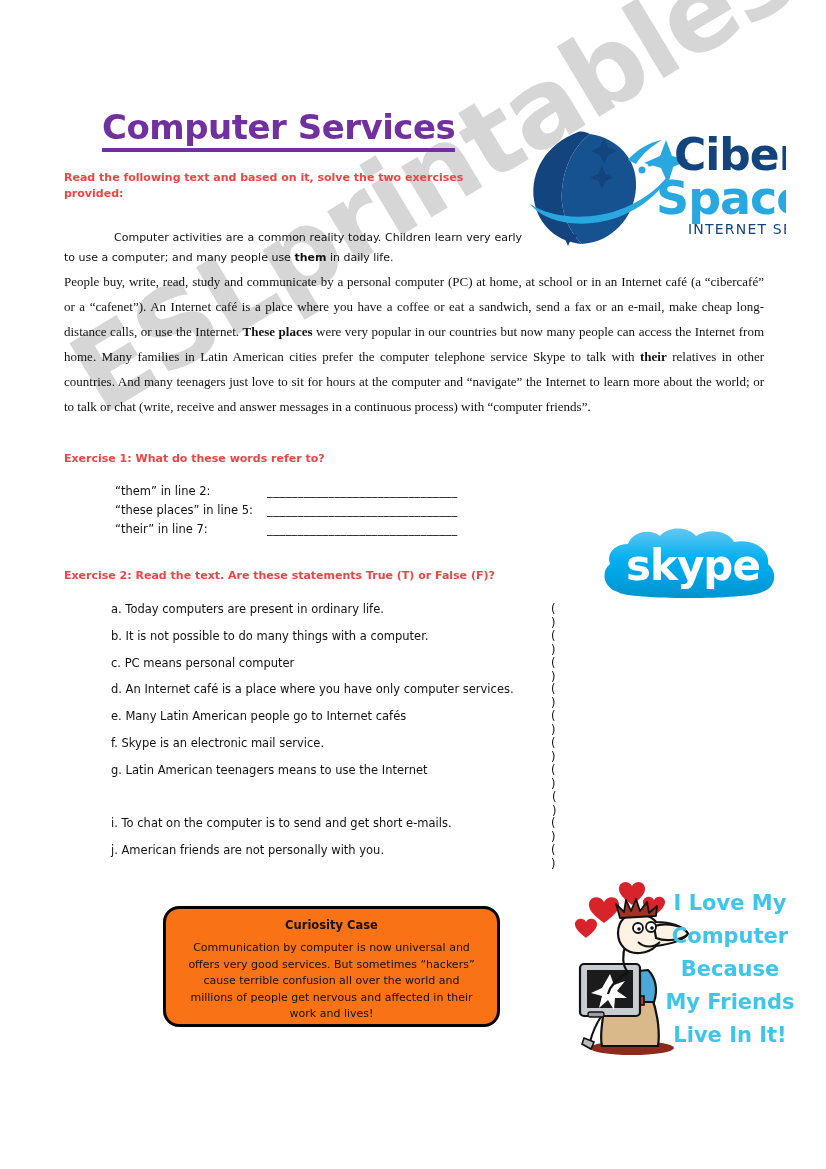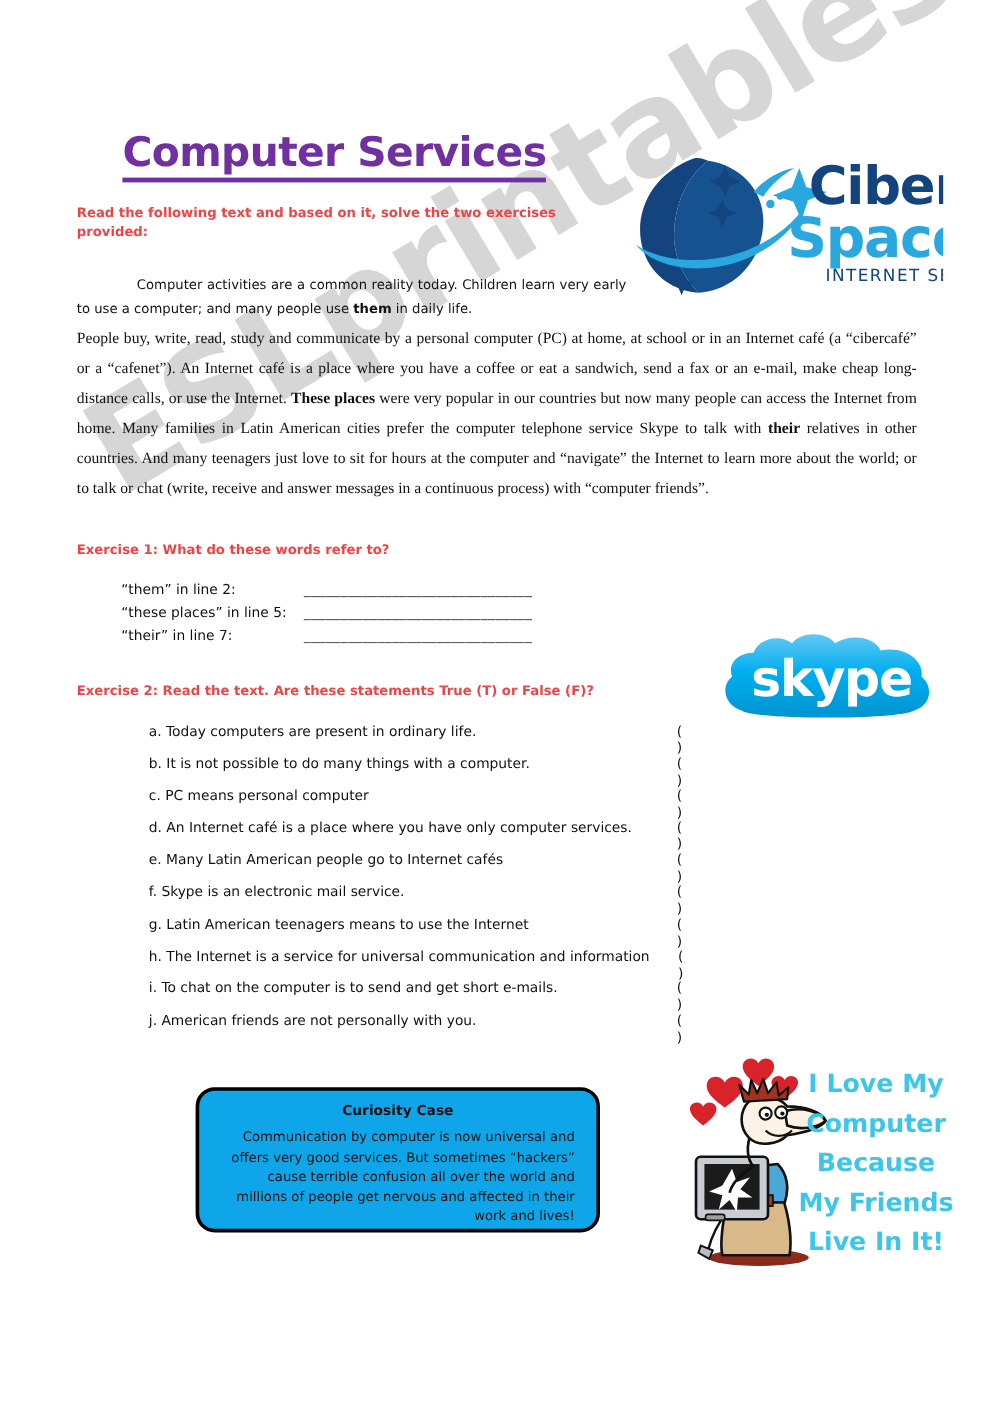"“them” in line 2:" #ex1-items { left: 101px -> 115px }
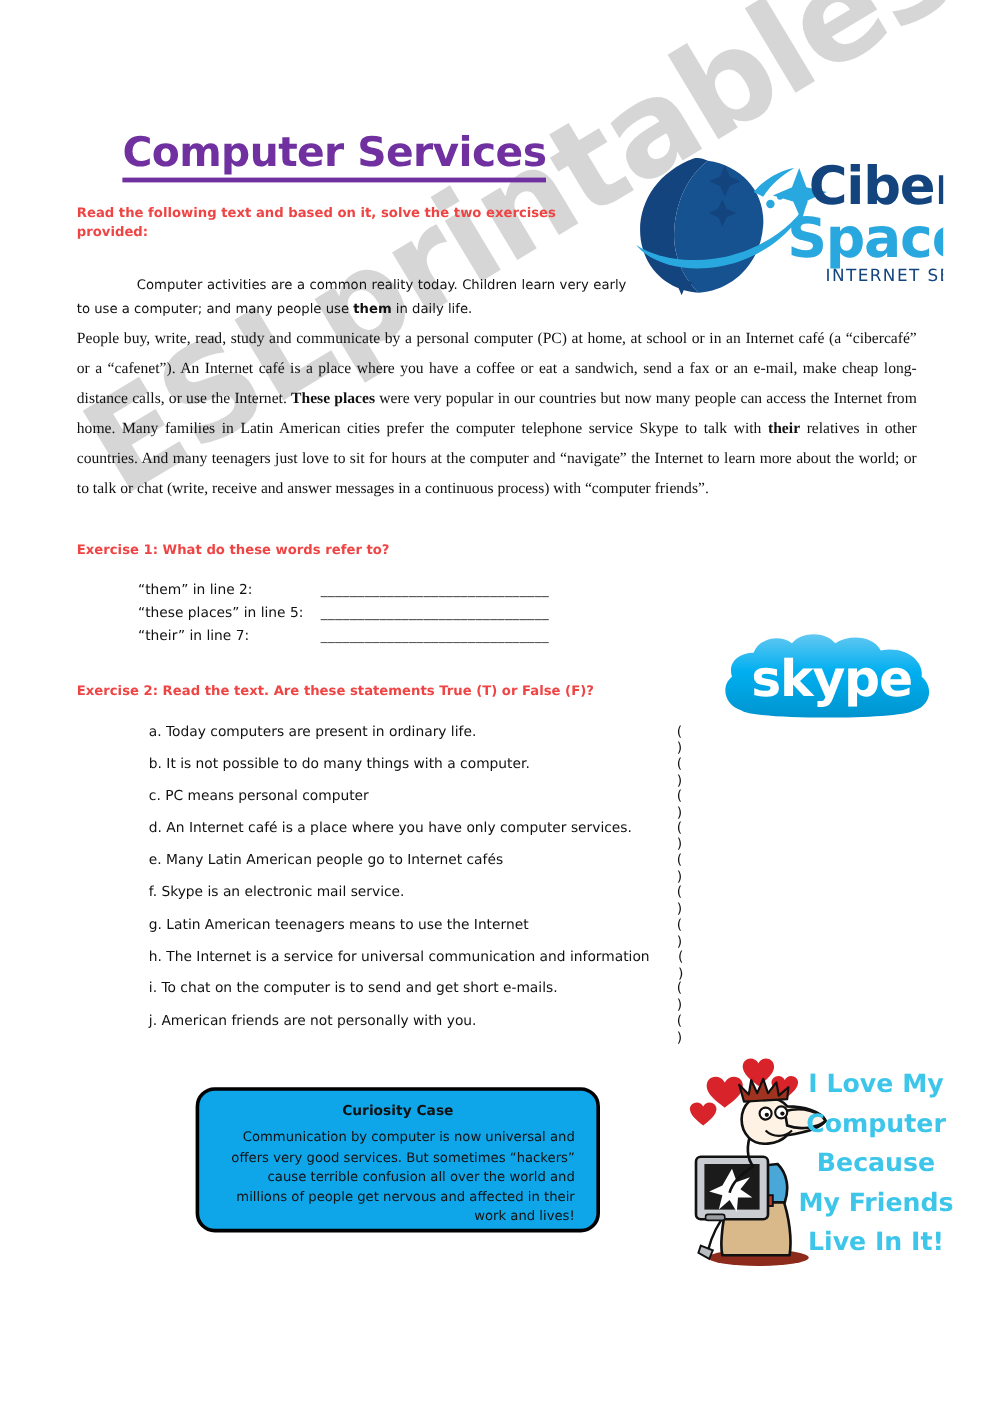"a. Today computers are present" #ex2-items { left: 124px -> 111px }
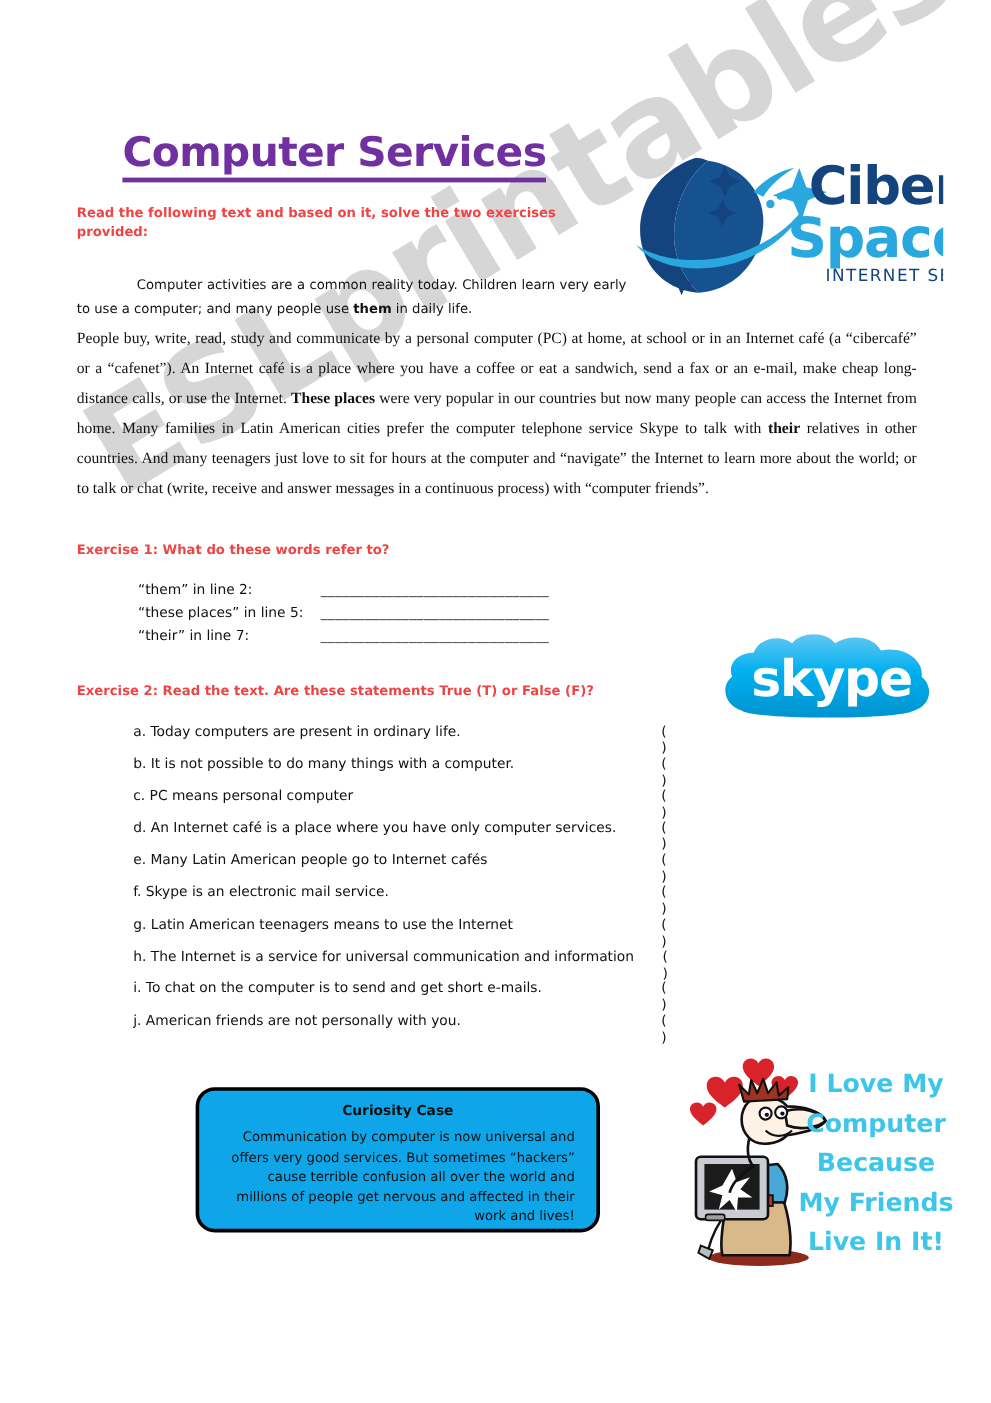"h. The Internet is a" span.ex2-text { html: <span>h. The Internet is a service for universal communication and information</span> -> none }
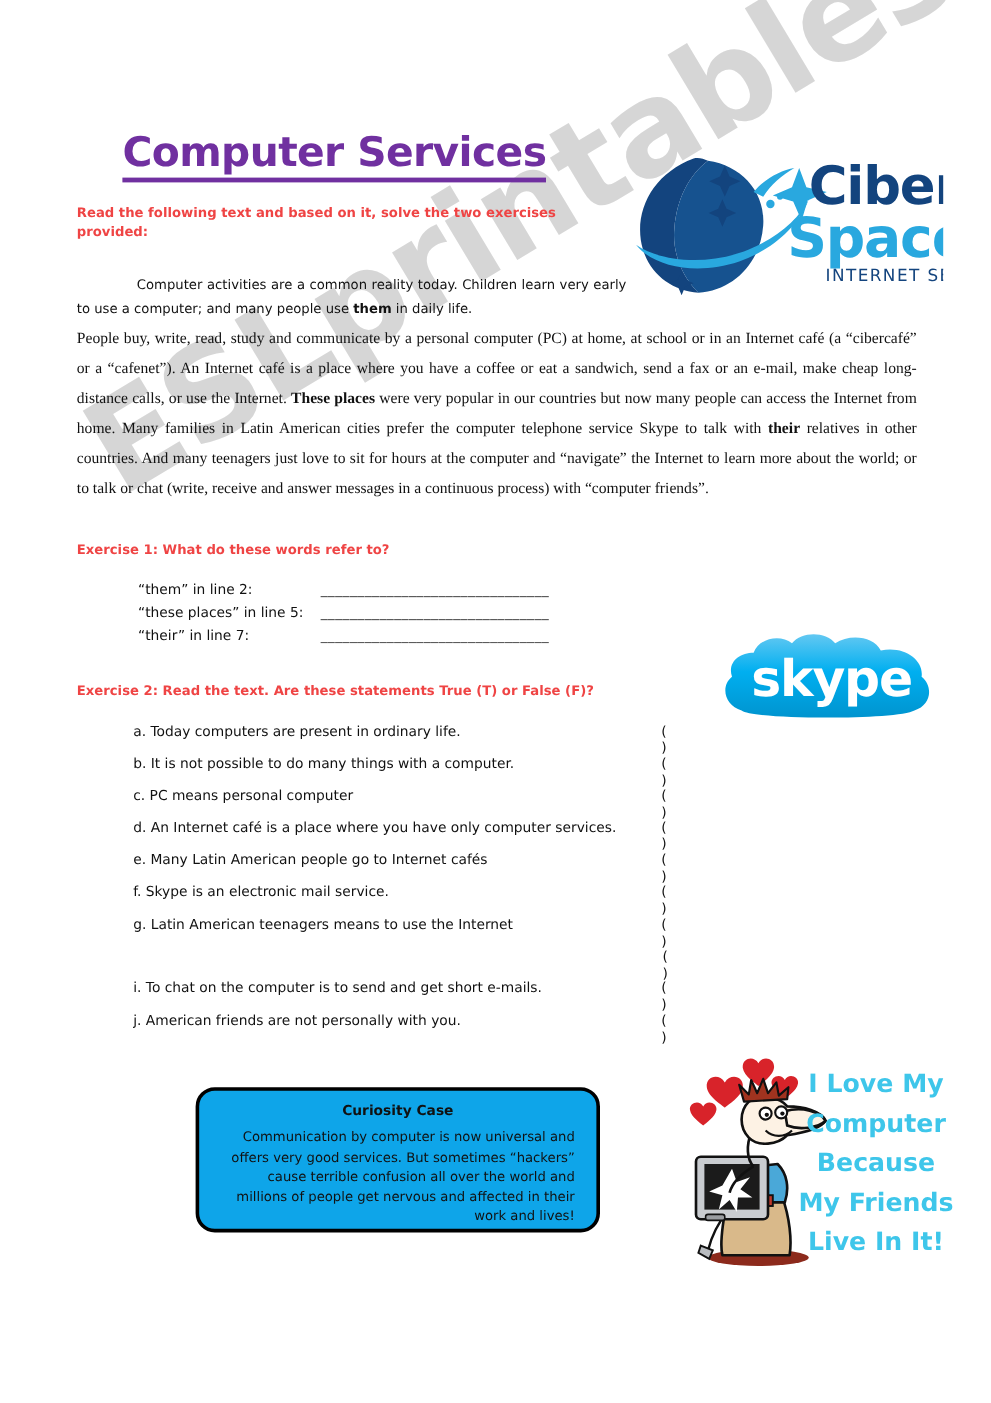"Curiosity Case" #curiosity { background: #0ea5e9 -> #f97316 }
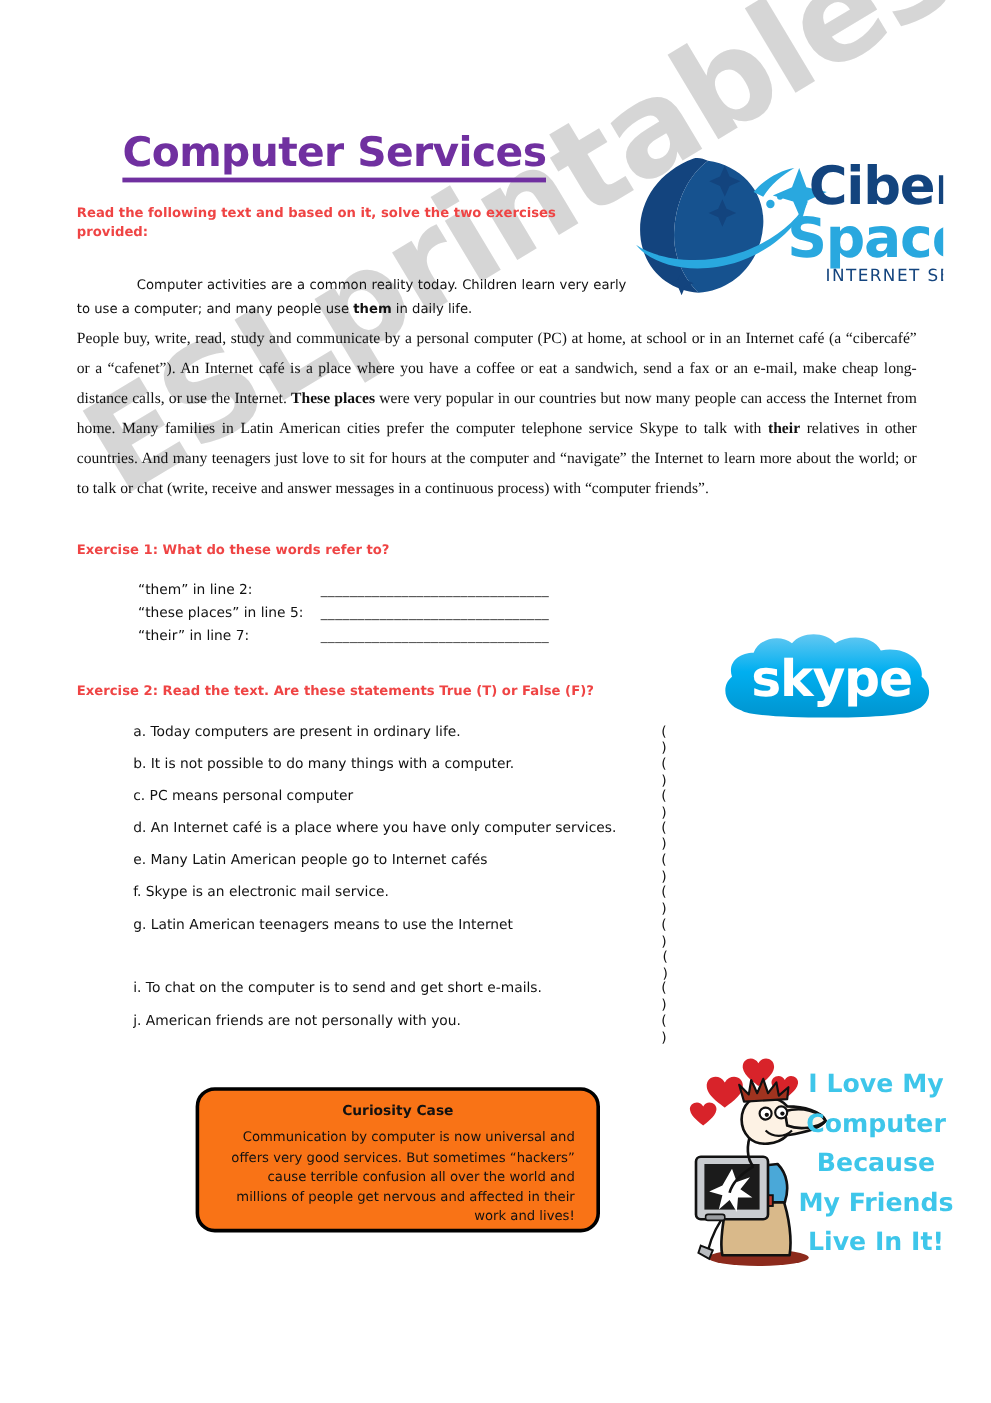"Communication by computer is now" #curiosity-body { text-align: right -> none }
